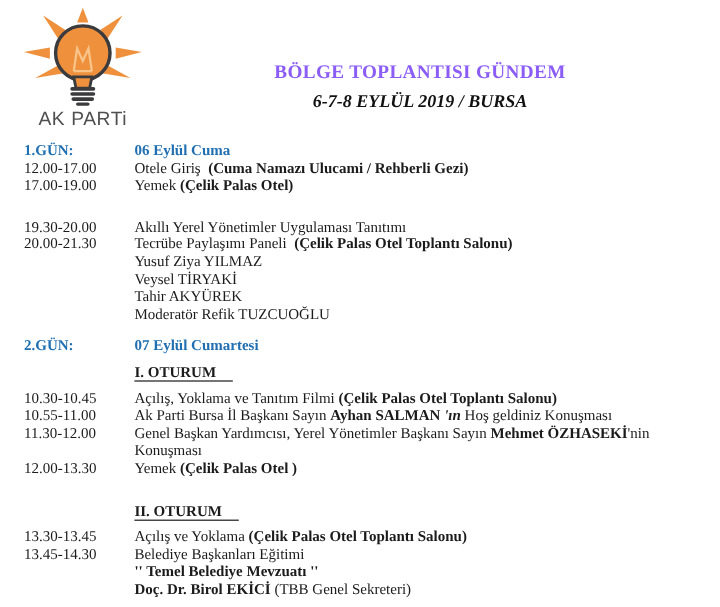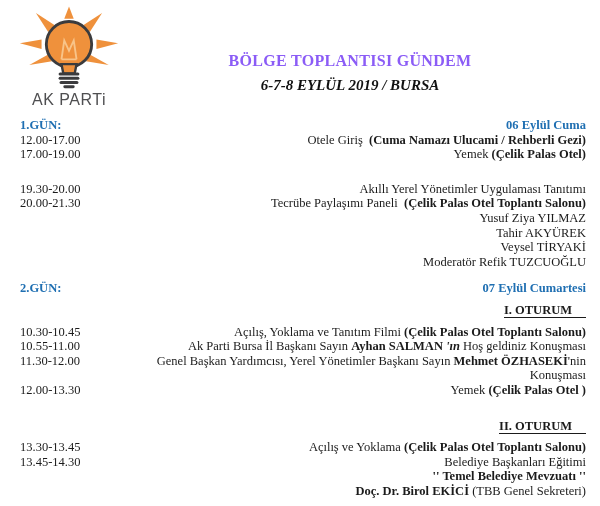"06 Eylül Cuma" .content { text-align: right -> none }
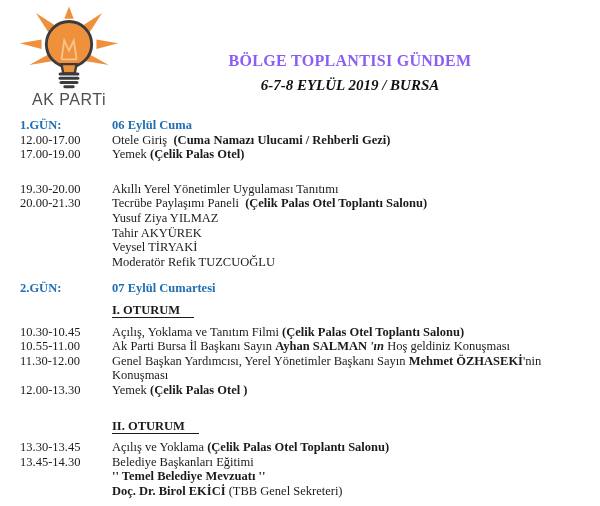"Tahir AKYÜREK" div.row { order: before "Veysel TİRYAKİ" -> after "Veysel TİRYAKİ" }
